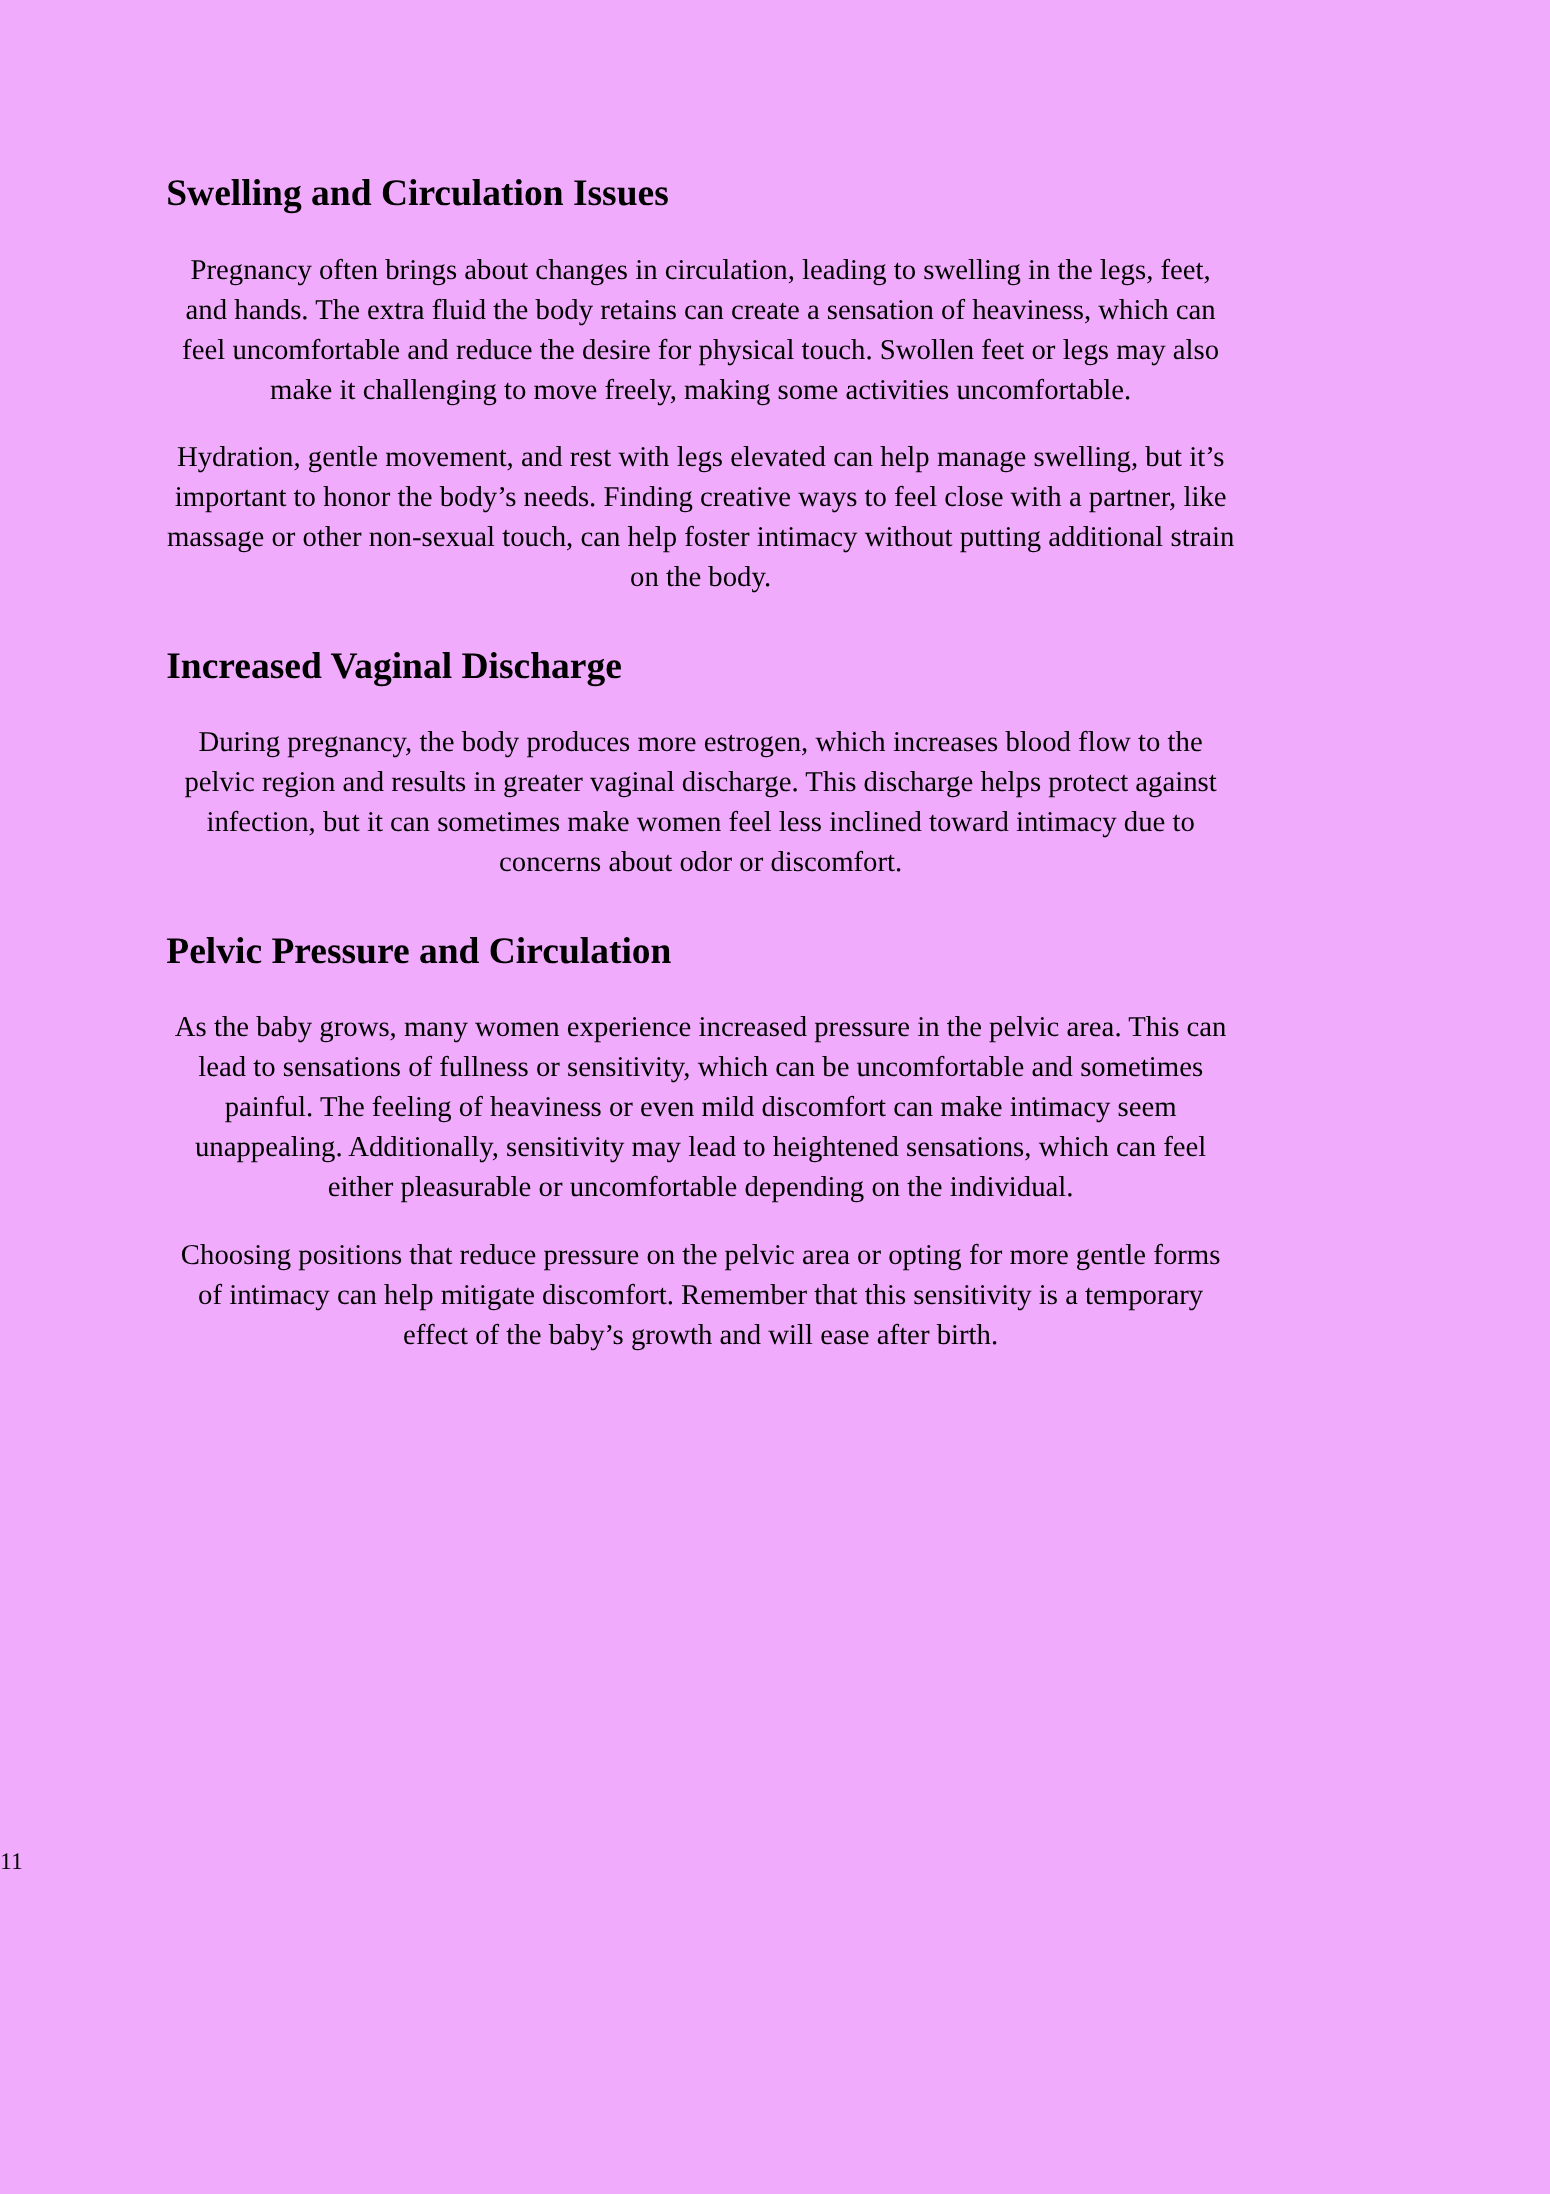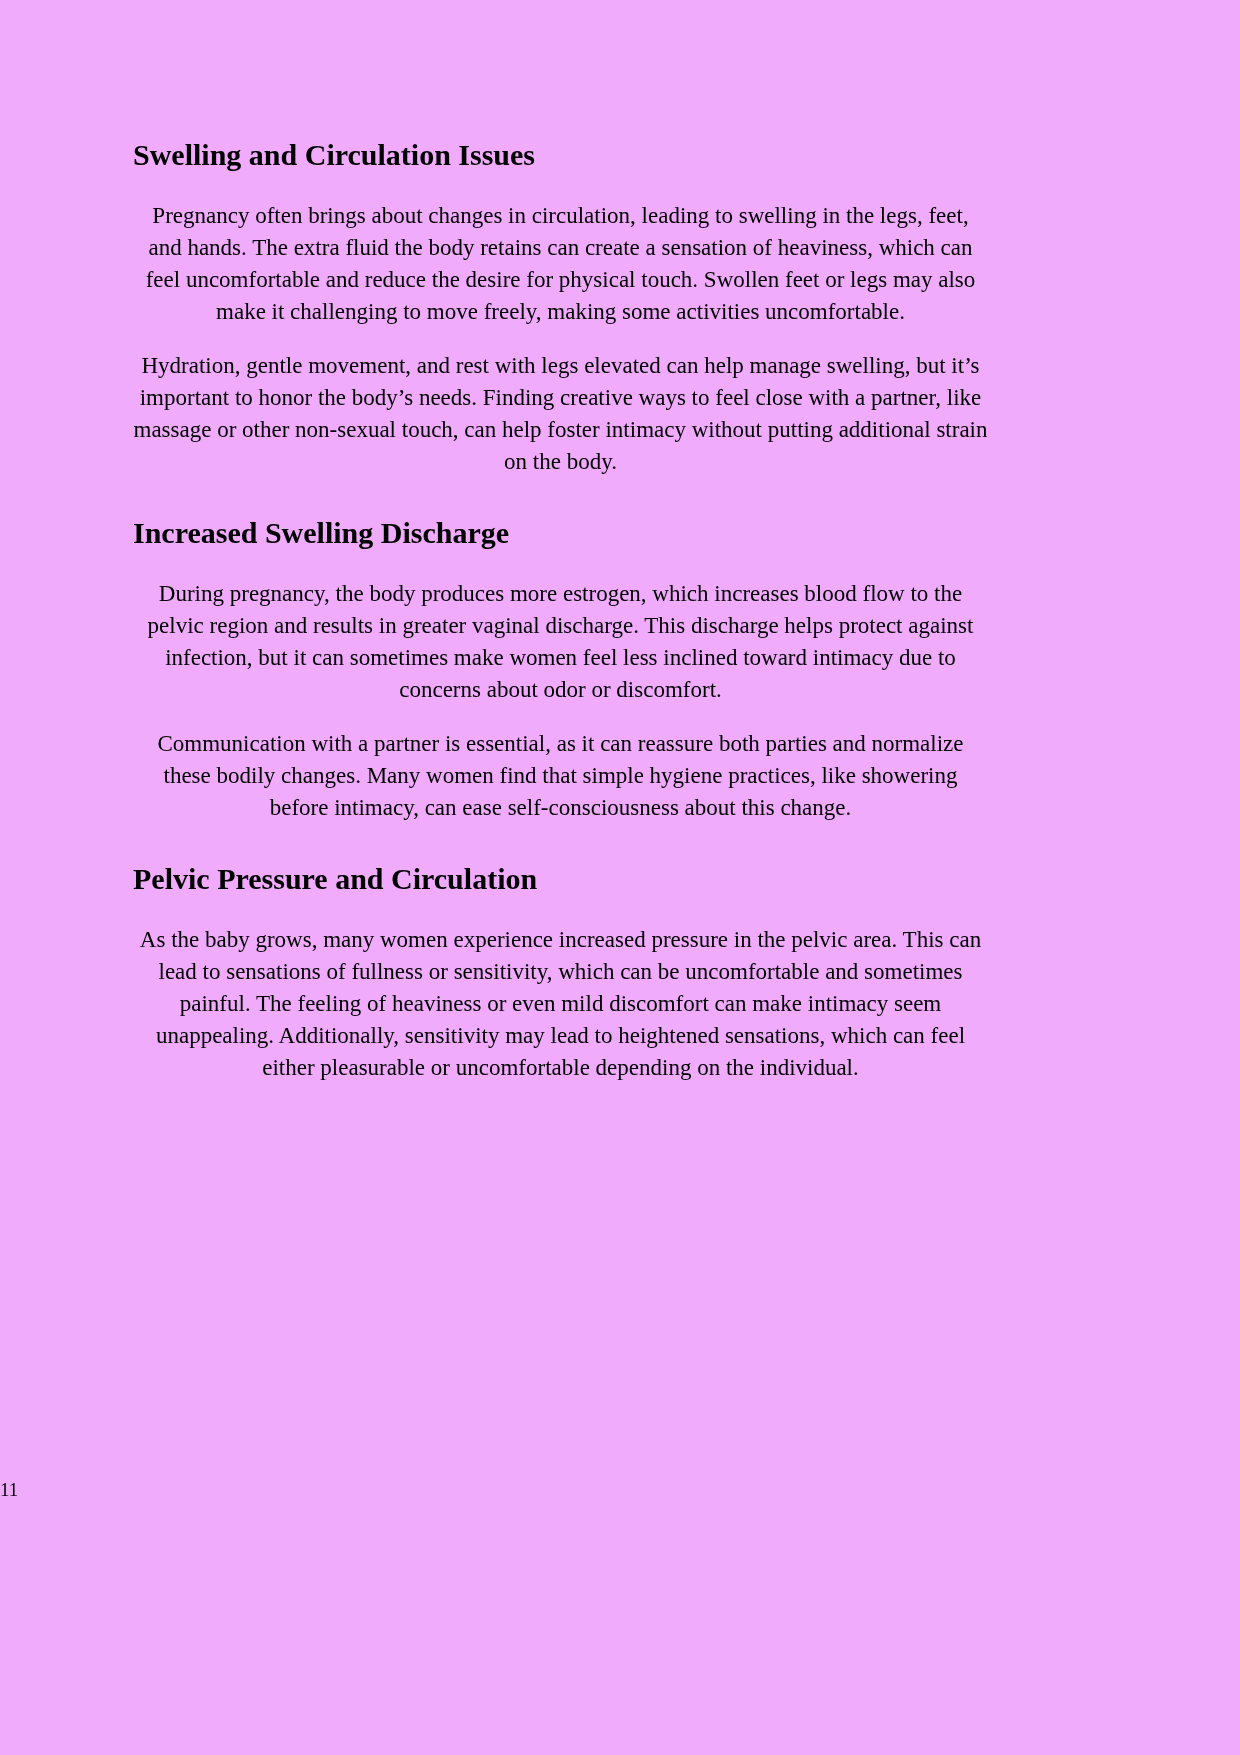"Increased Swelling Discharge" h1.section-heading { text: Swelling -> Vaginal }
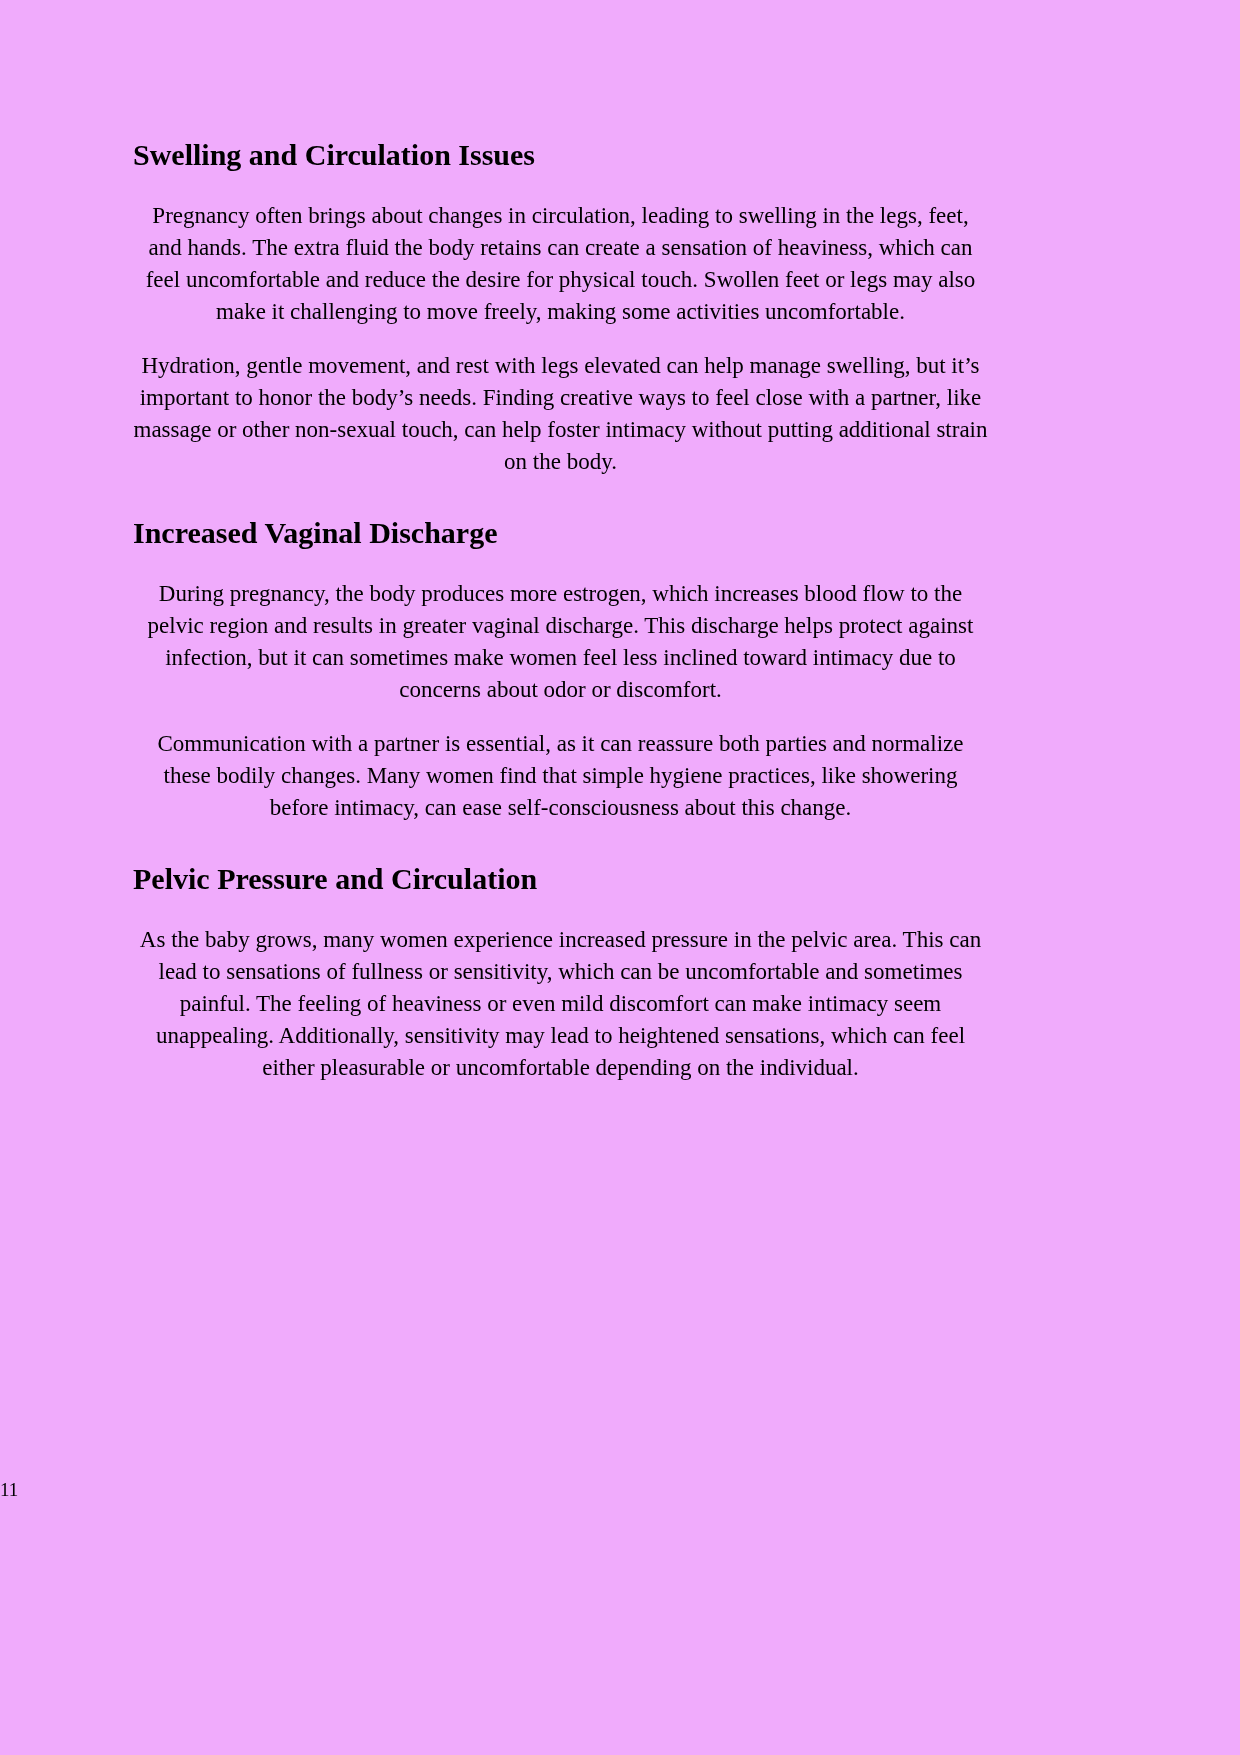"Communication with a partner is" p.paragraph { html: <p>Communication with a partner is essential, as it can reassure both parties and normalize these bodily changes. Many women find that simple hygiene practices, like showering before intimacy, can ease self-consciousness about this change.</p> -> none }
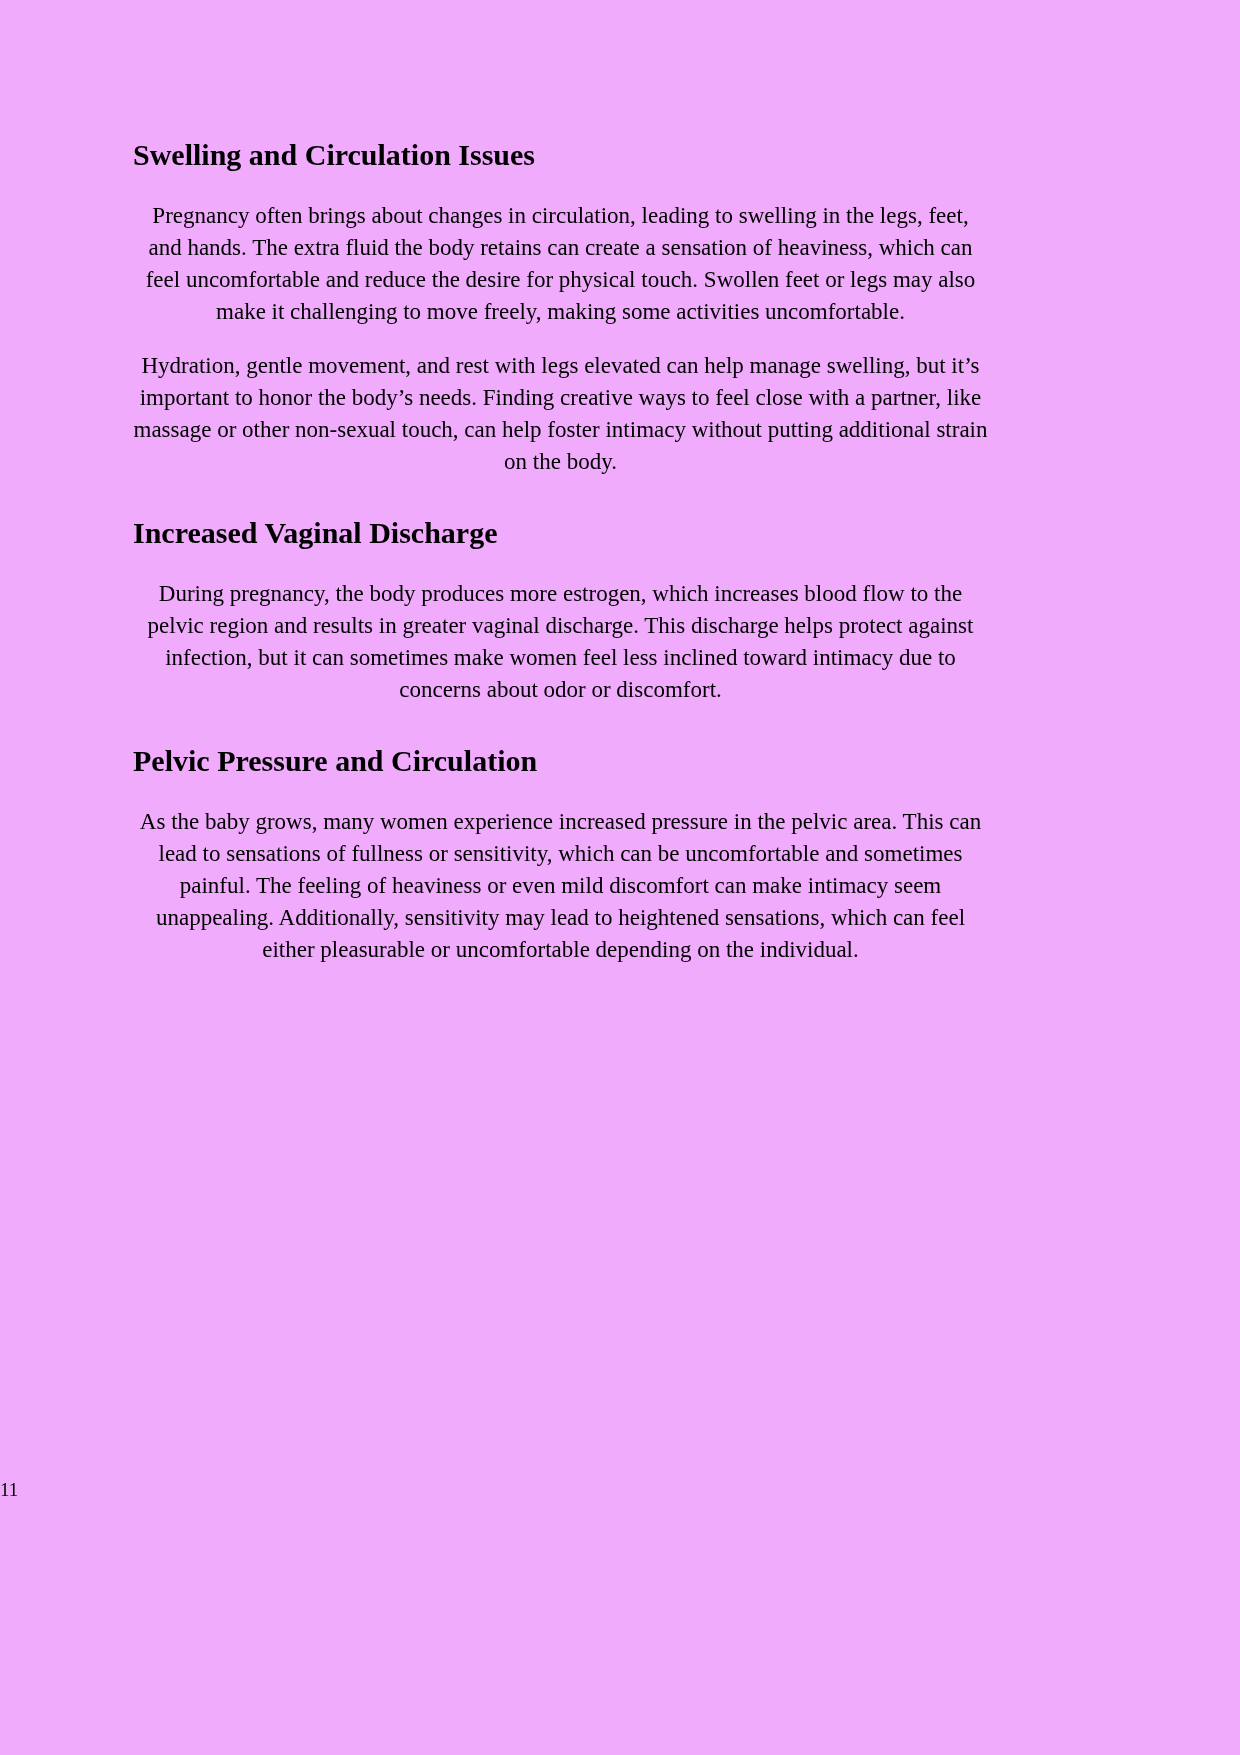"Choosing positions that reduce pressure" p.paragraph { html: none -> <p>Choosing positions that reduce pressure on the pelvic area or opting for more gentle forms of intimacy can help mitigate discomfort. Remember that this sensitivity is a temporary effect of the baby’s growth and will ease after birth.</p> }
